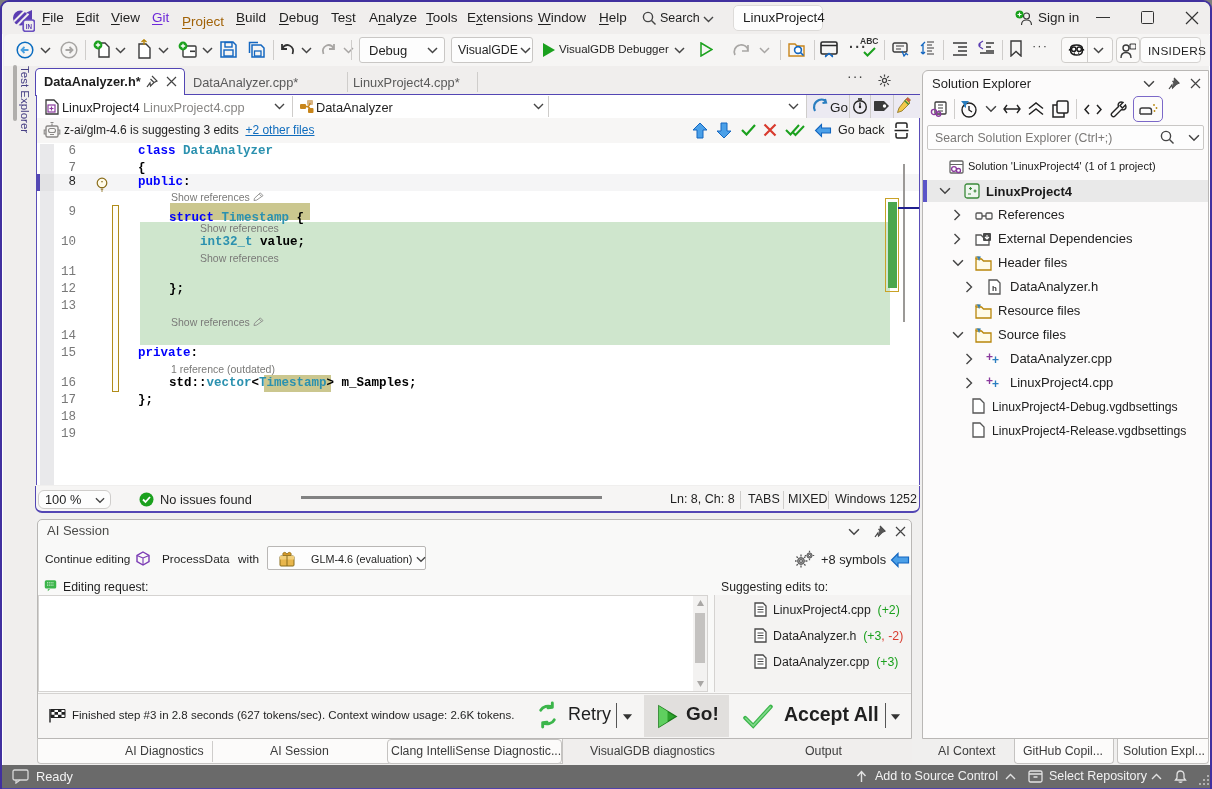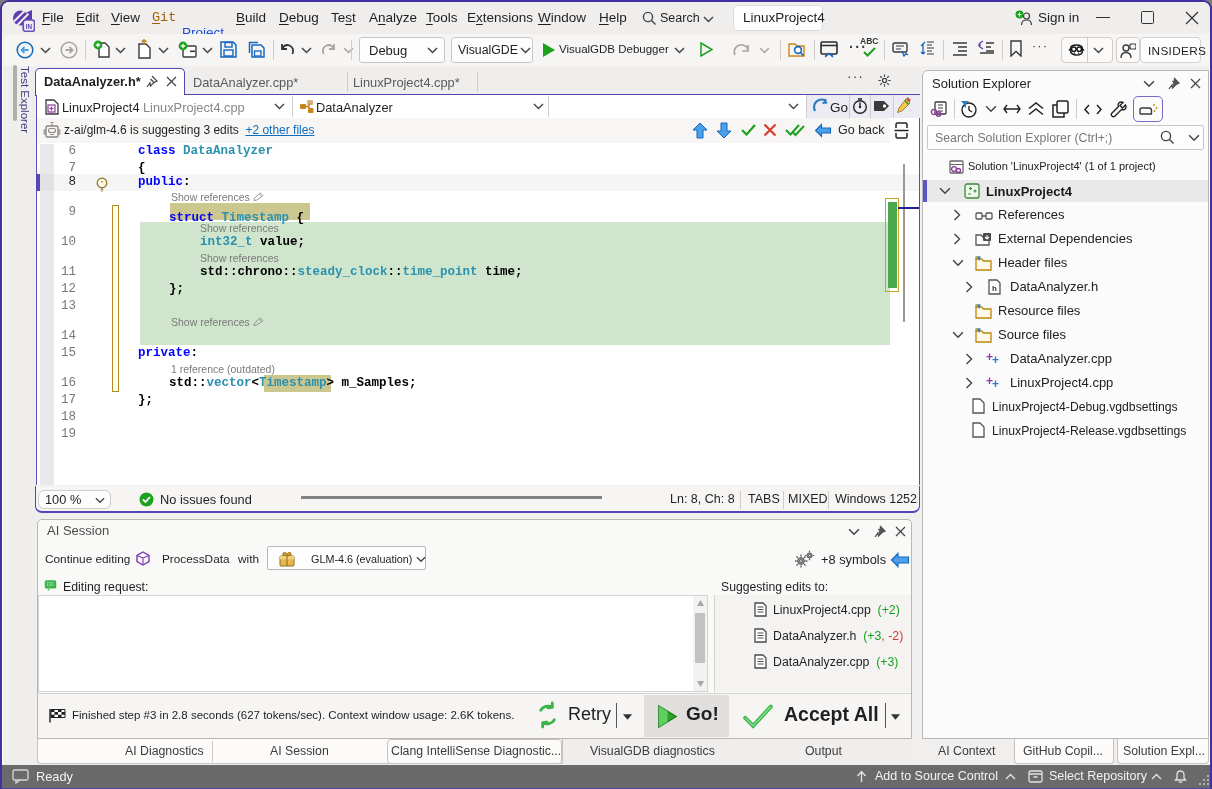"Git" div.txt { color: #a16207 -> #6d28d9; font-family: Liberation Mono, monospace -> none }
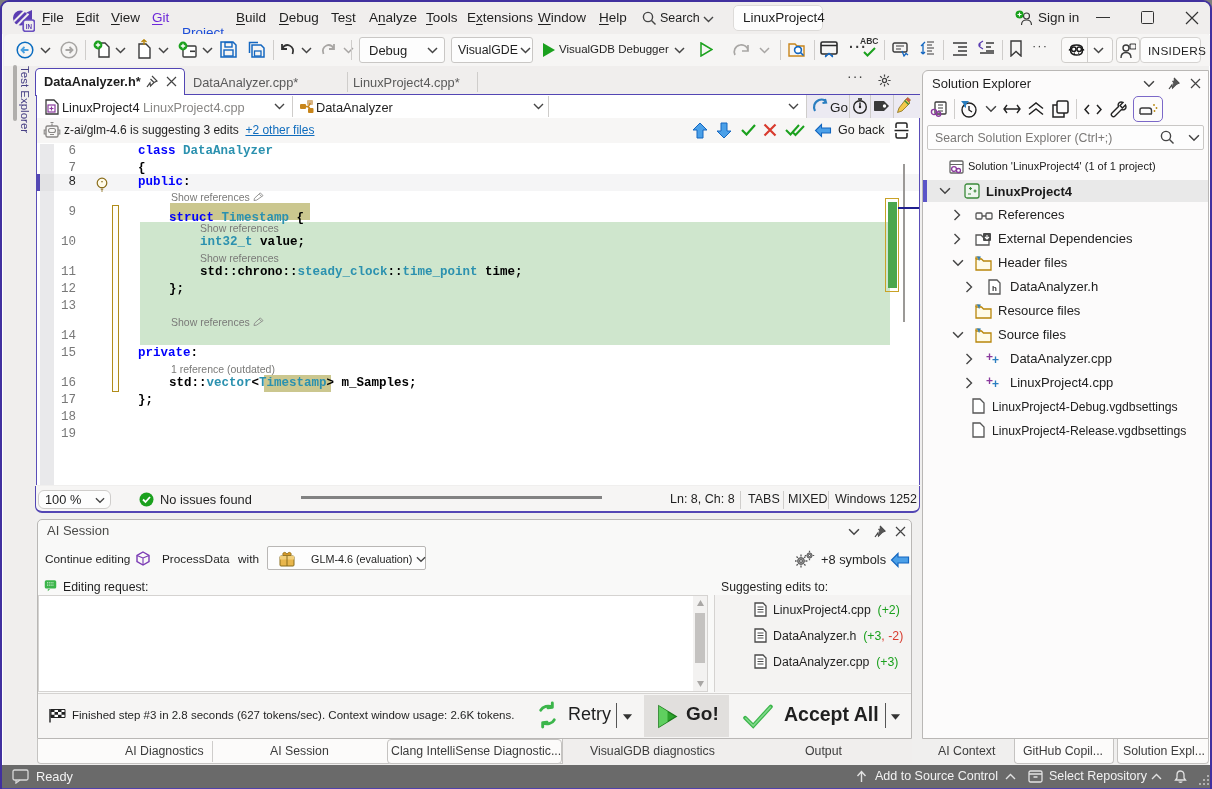"Project" div.txt { color: #1d4ed8 -> #a16207; top: 23px -> 12px }
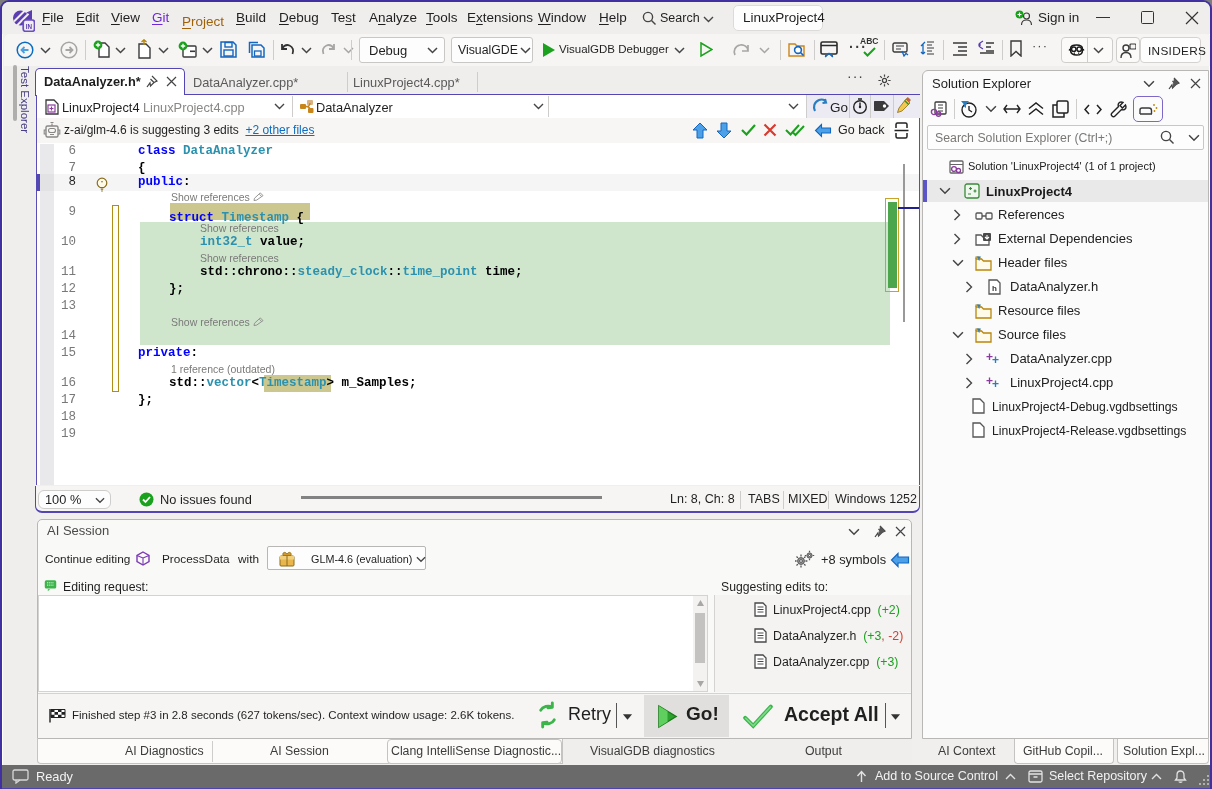"std::chrono::steady_clock::time_point" div.cd { html: <div>std::chrono::<span>steady_clock</span>::<span>time_point</span> time;</div> -> none }
